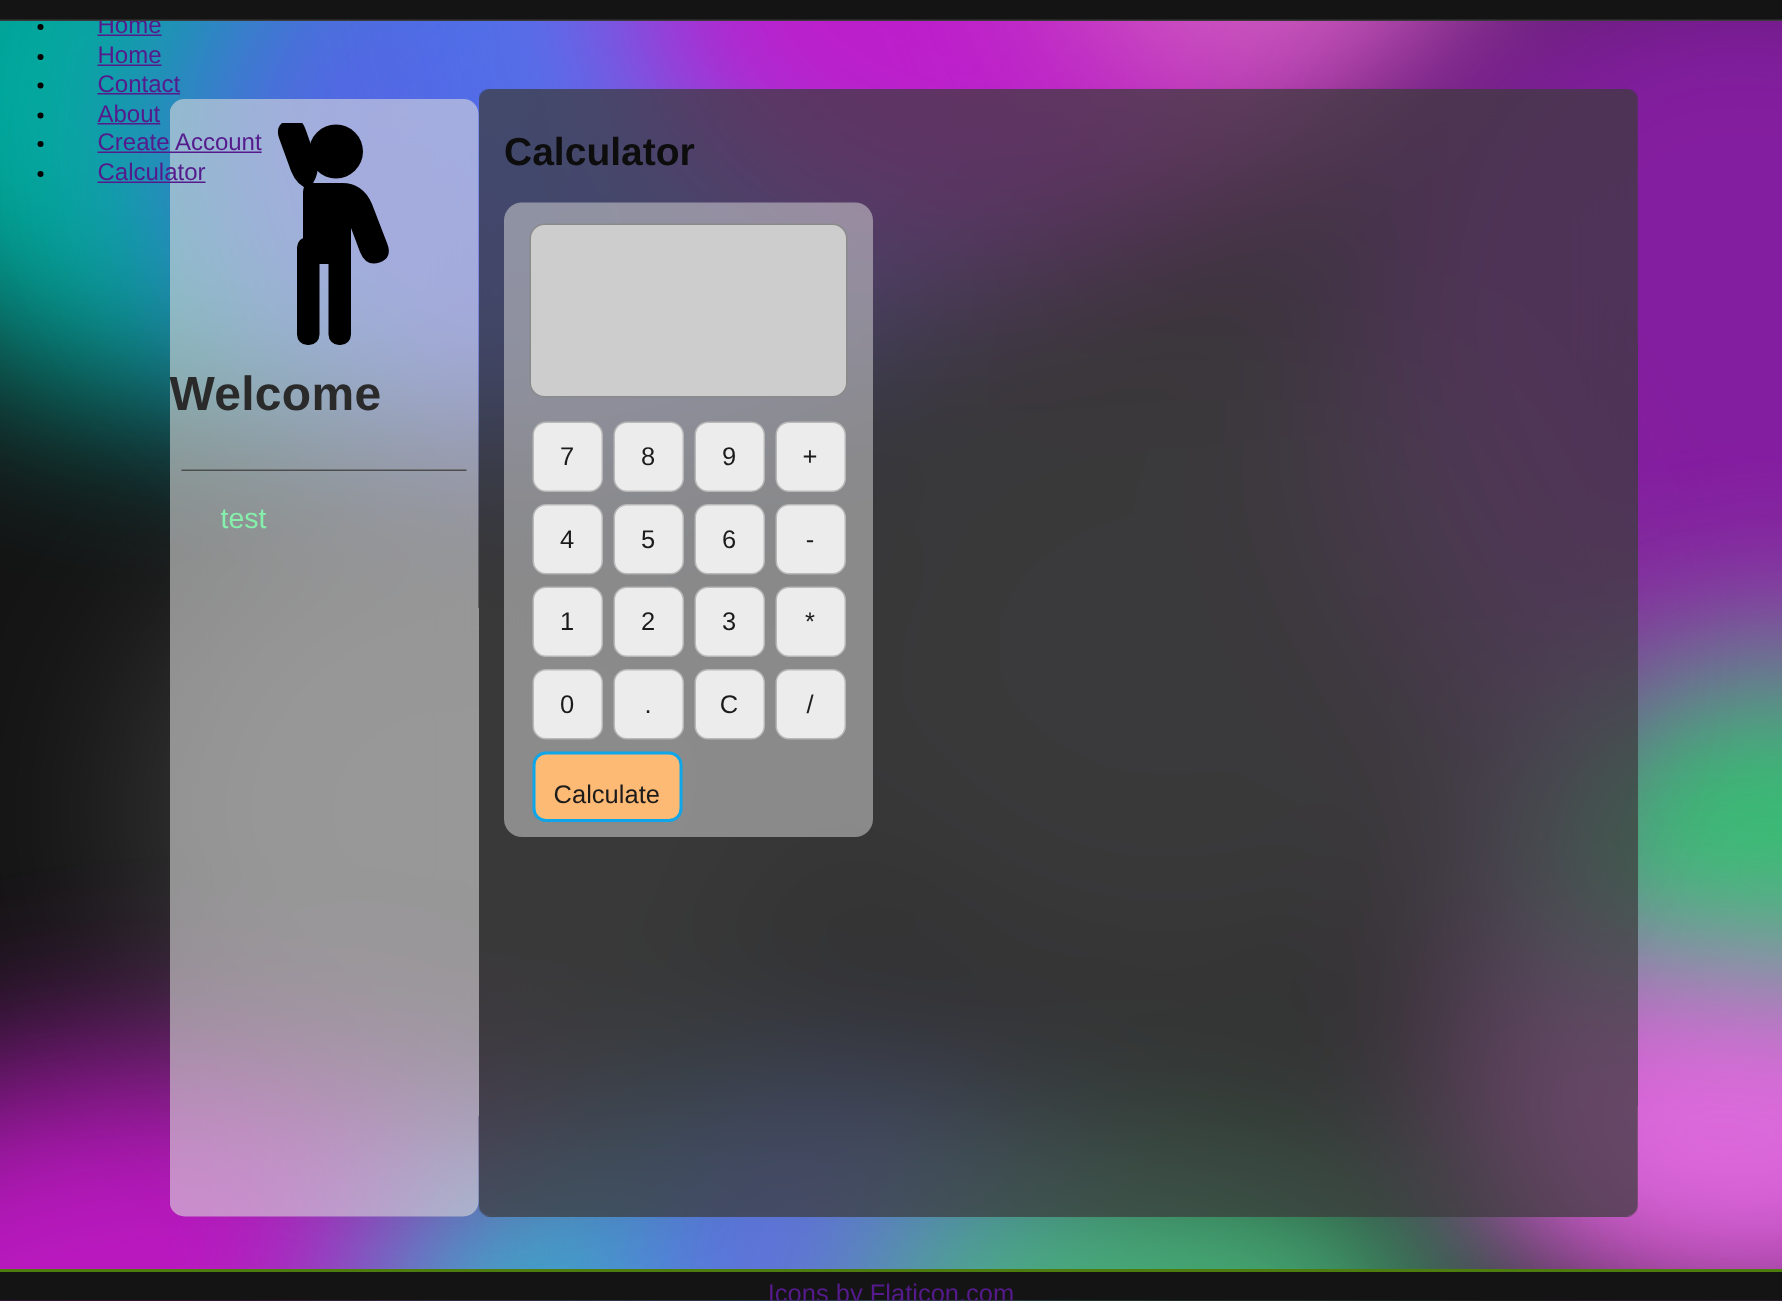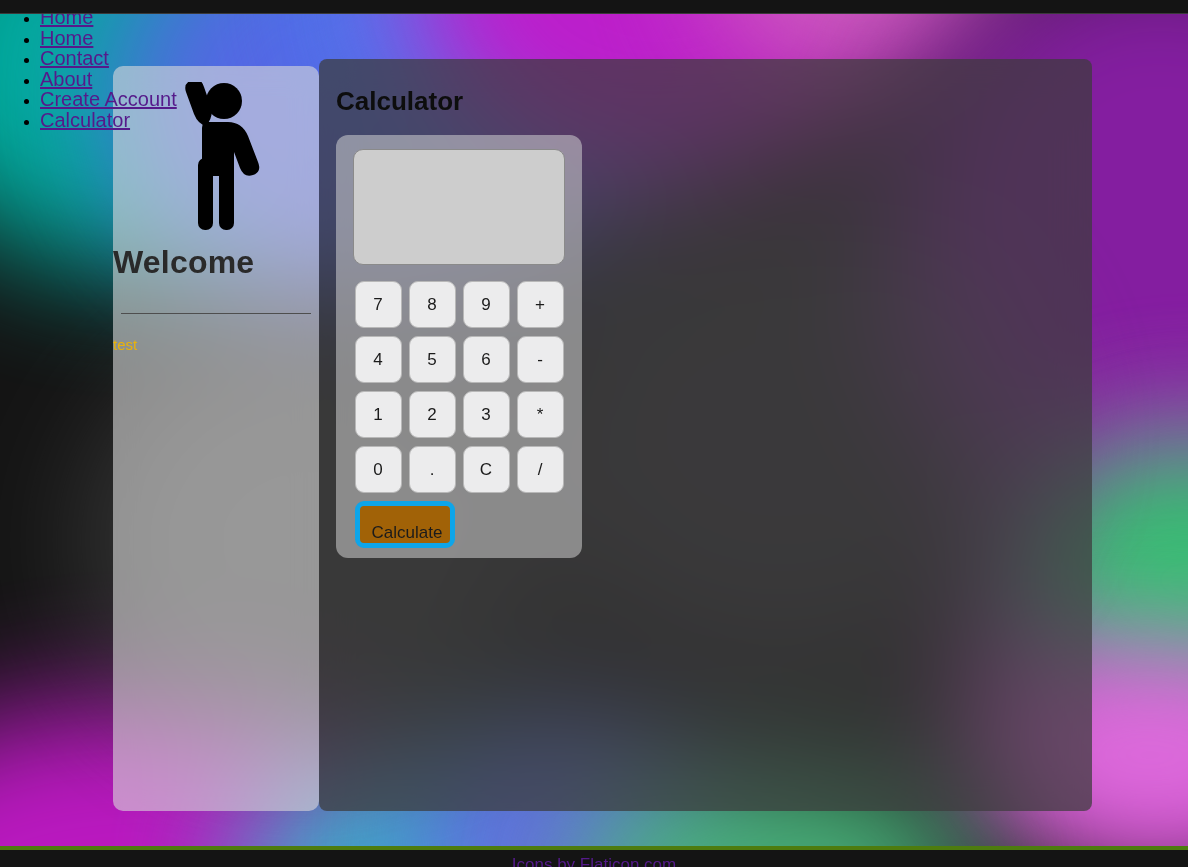"Home" #nav a { font-size: 20px -> 16px; margin-left: none -> 25px }
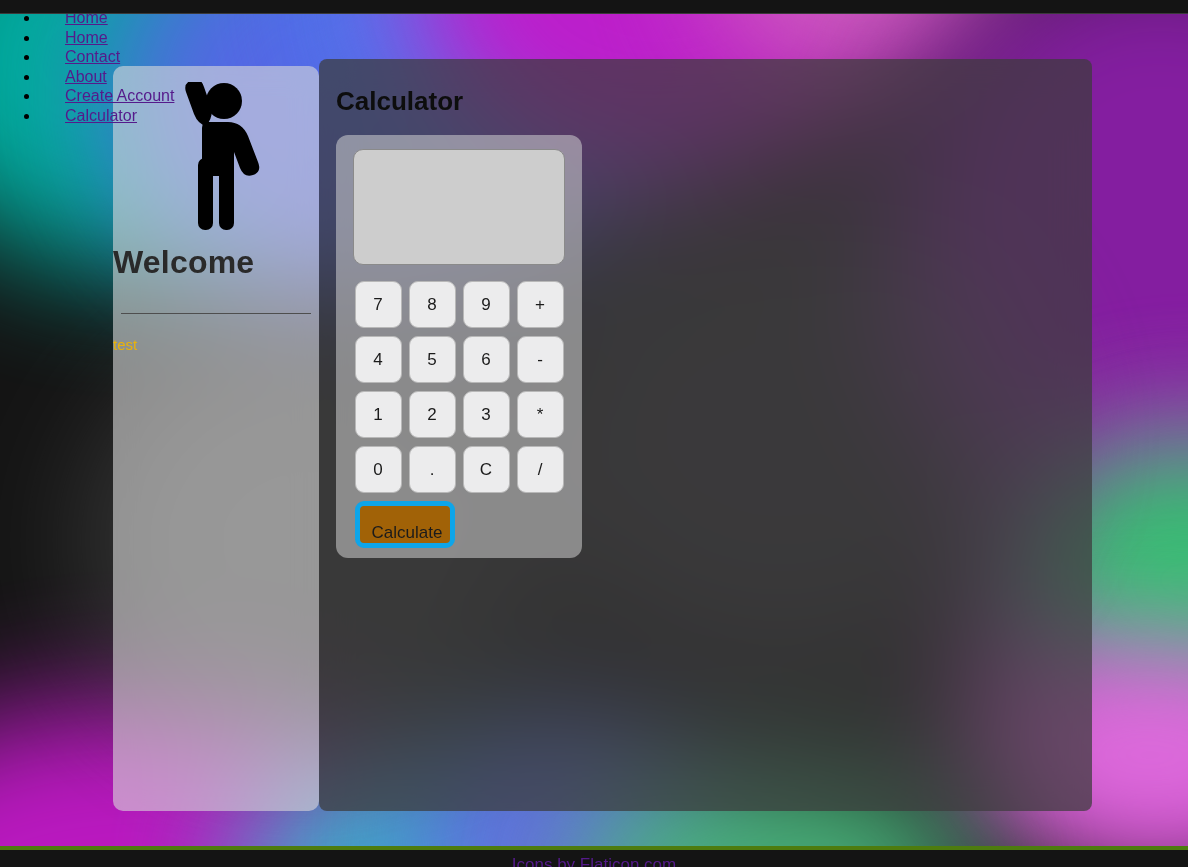"test" #welcome-text { color: #eab308 -> #86efac; font-size: 15px -> 19px; margin-left: none -> 34px }
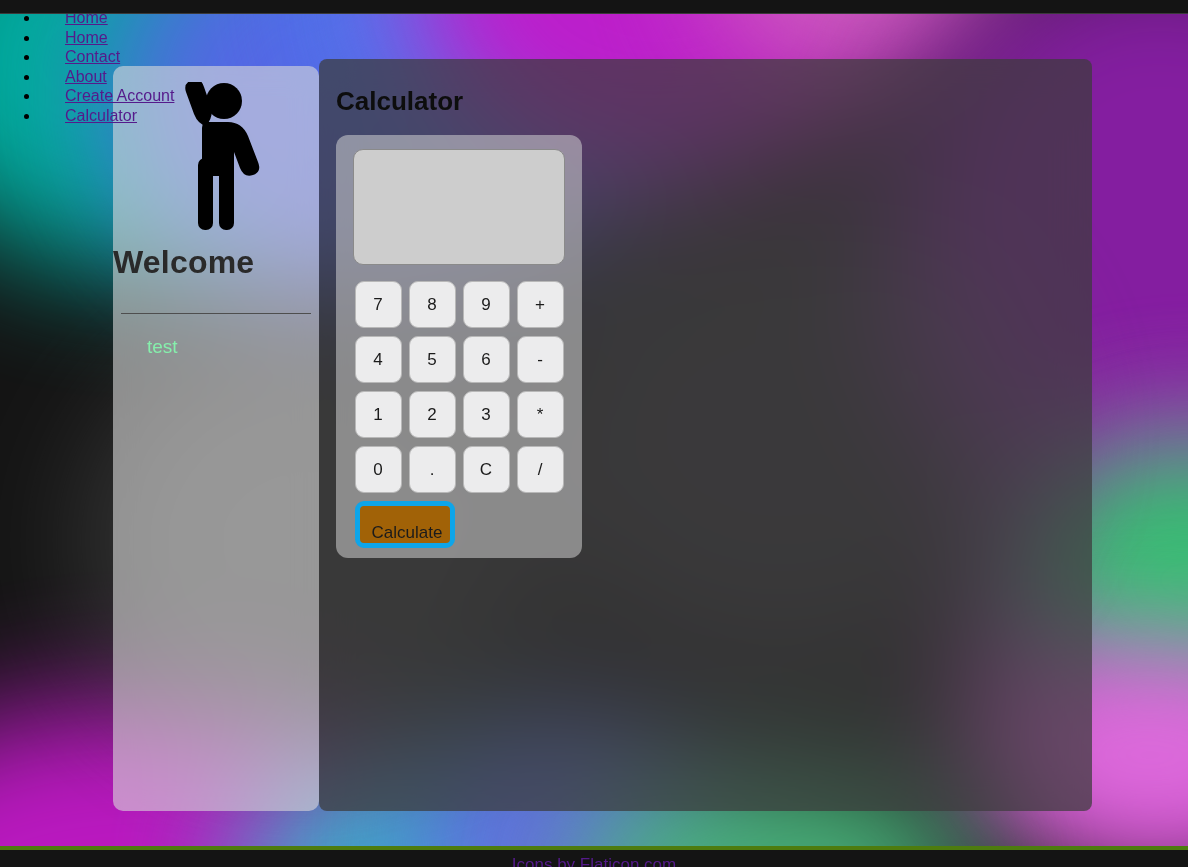"Calculate" .action-key { background: #a16207 -> #fdba74; border: 5px solid #0ea5e9 -> 2px solid #0ea5e9 }
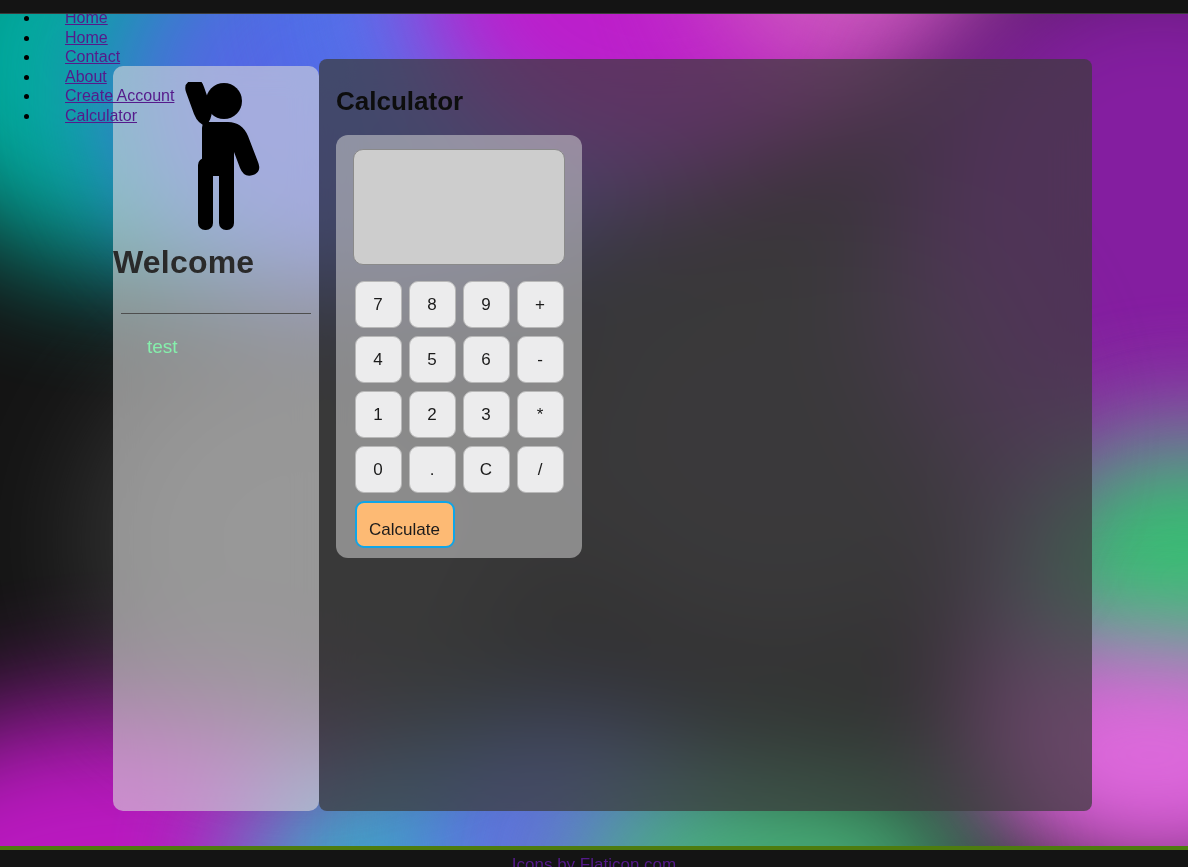"Icons by Flaticon.com" #footer { border-top: 4px solid #4d7c0f -> 2px solid #4d7c0f }
